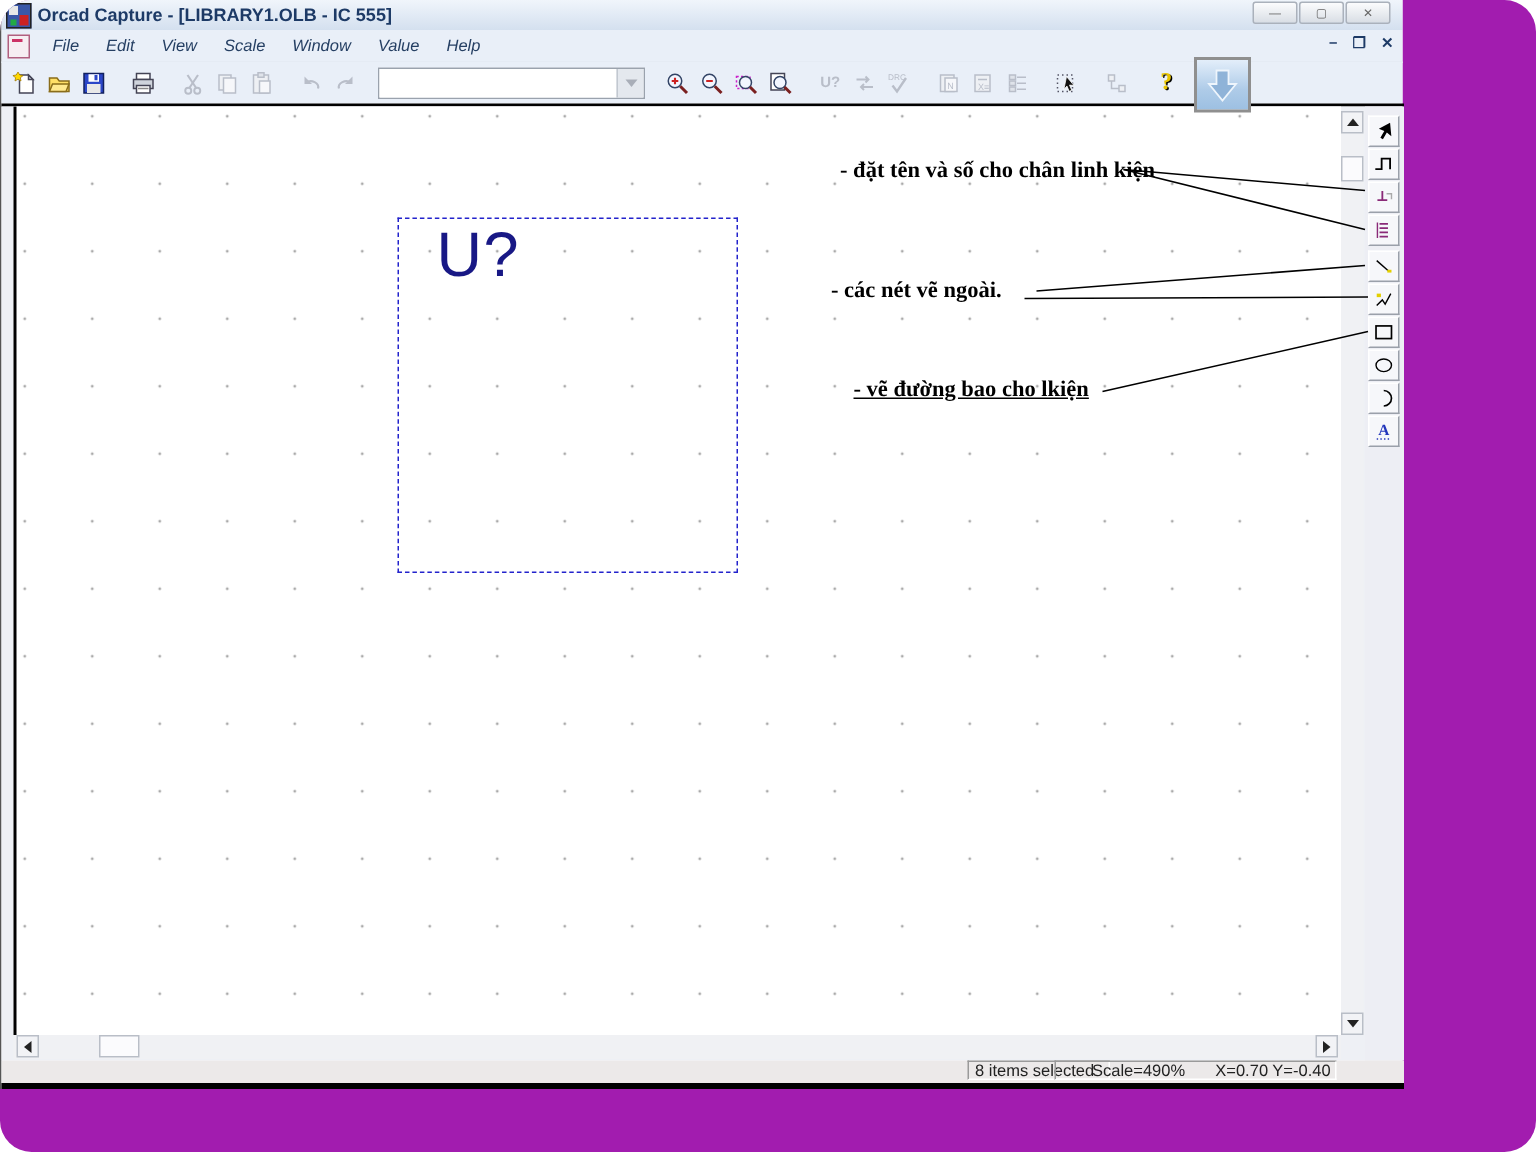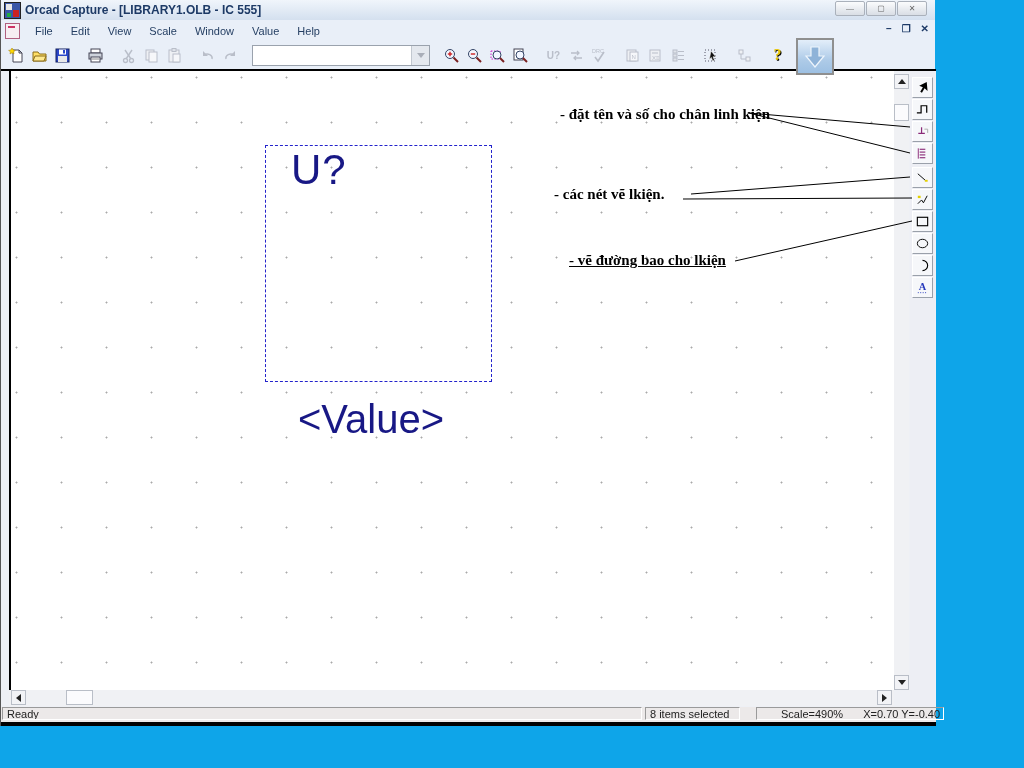"Orcad Capture - [LIBRARY1.OLB -" #screen { background: #0ea5e9 -> #a21caf; border-radius: none -> 21px }
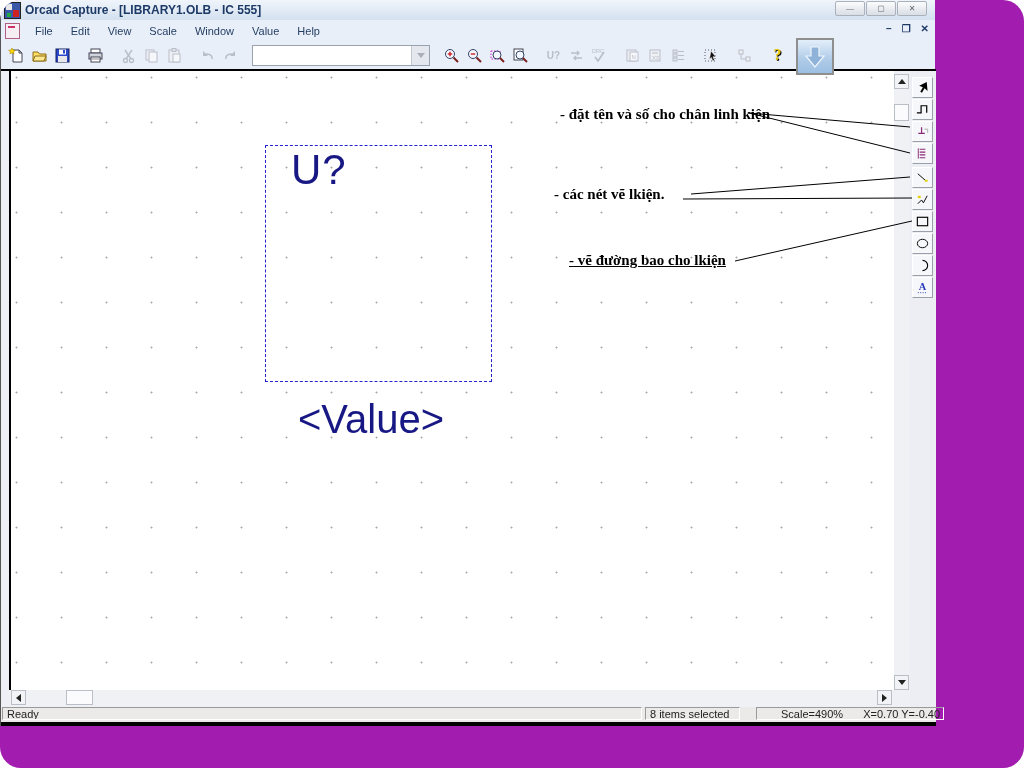"File" .menuitem { font-style: none -> italic }
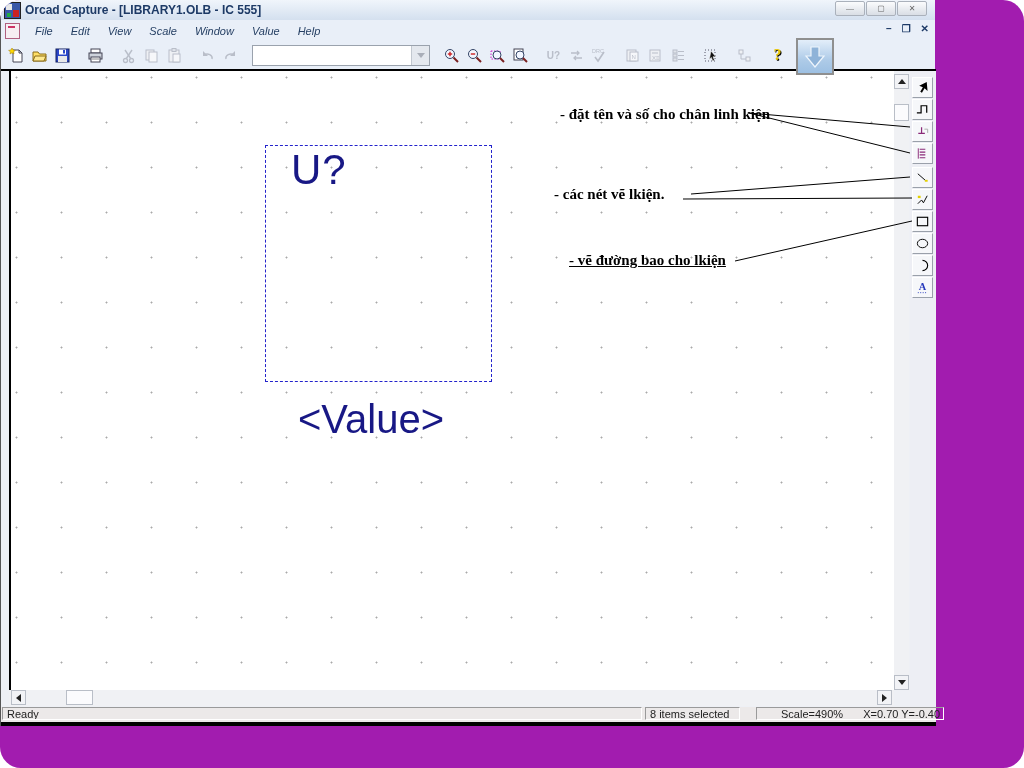"- các nét vẽ lkiện." div.annot { text: lkiện -> ngoài }
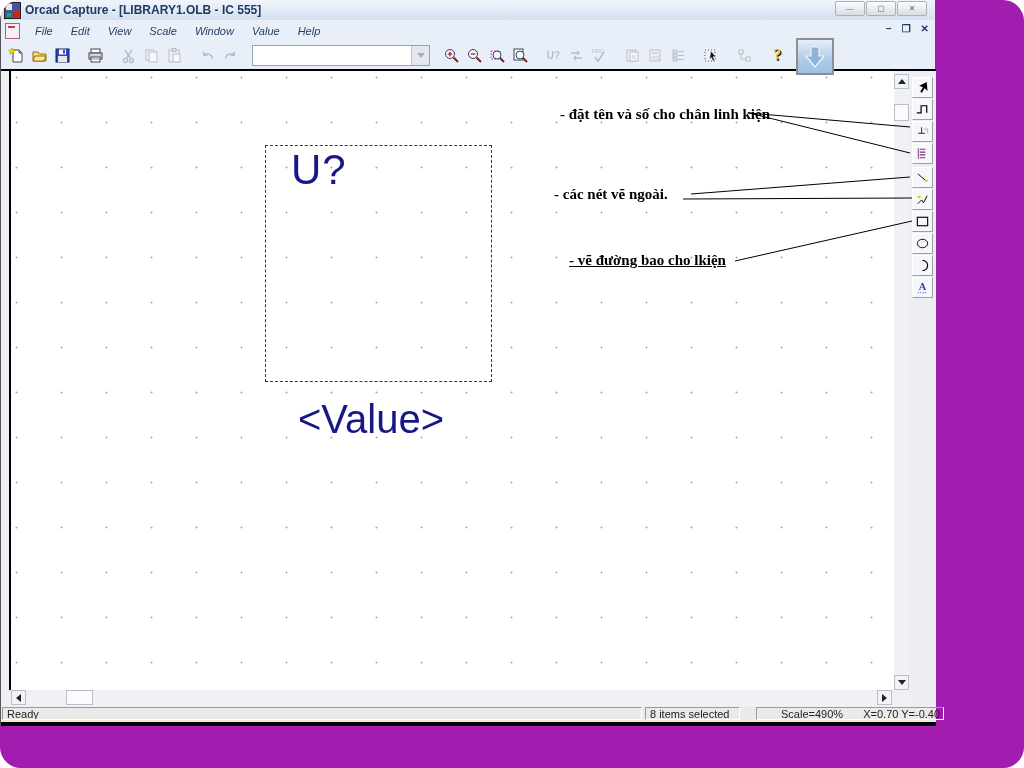"<Value>" div { html: <div>&lt;Value&gt;</div> -> none }
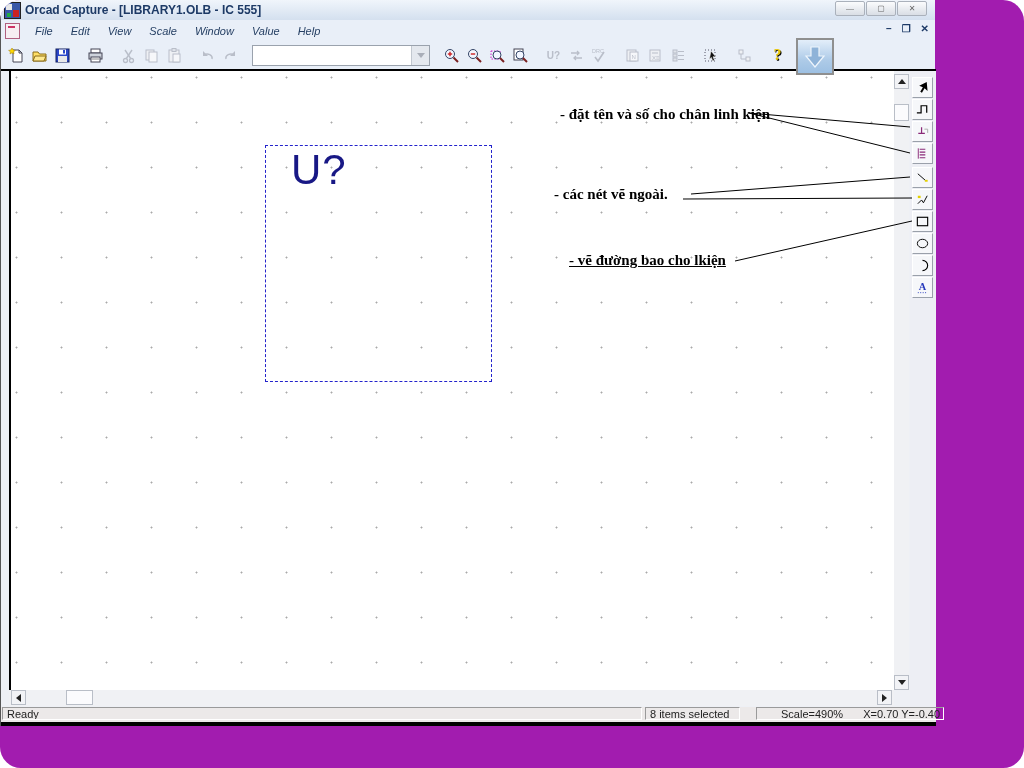"Ready" span.spanel { html: <span>Ready</span> -> none }
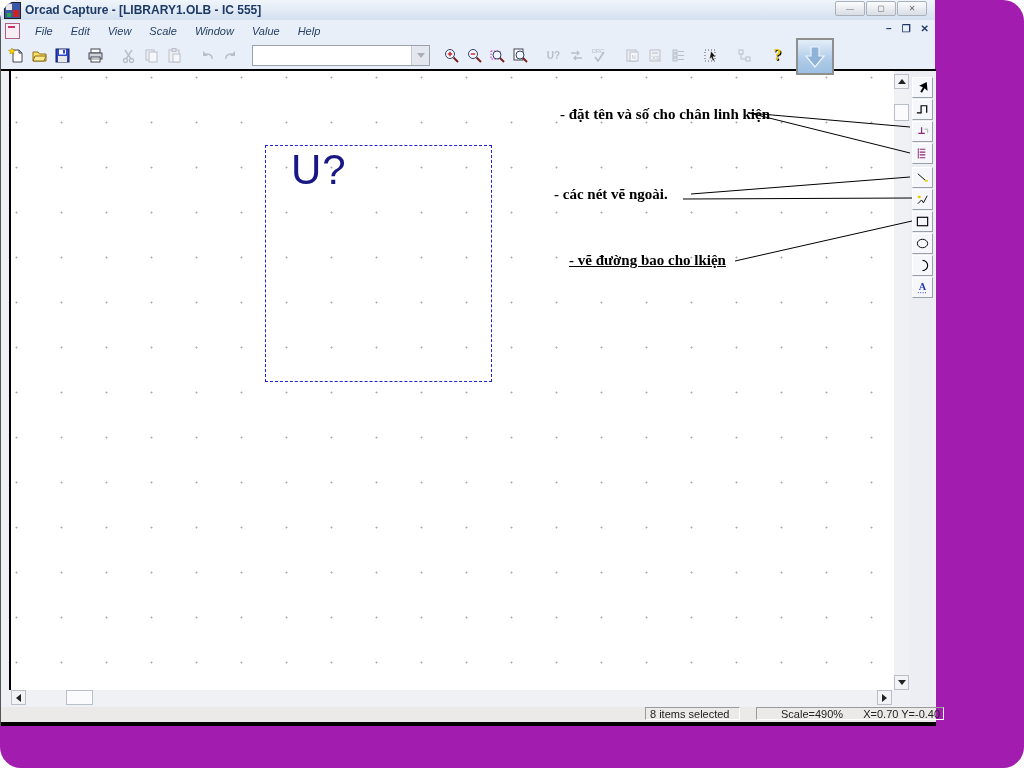"Scale=490% X=0.70 Y=-0.40" span.spanel { left: 755px -> 702px }
